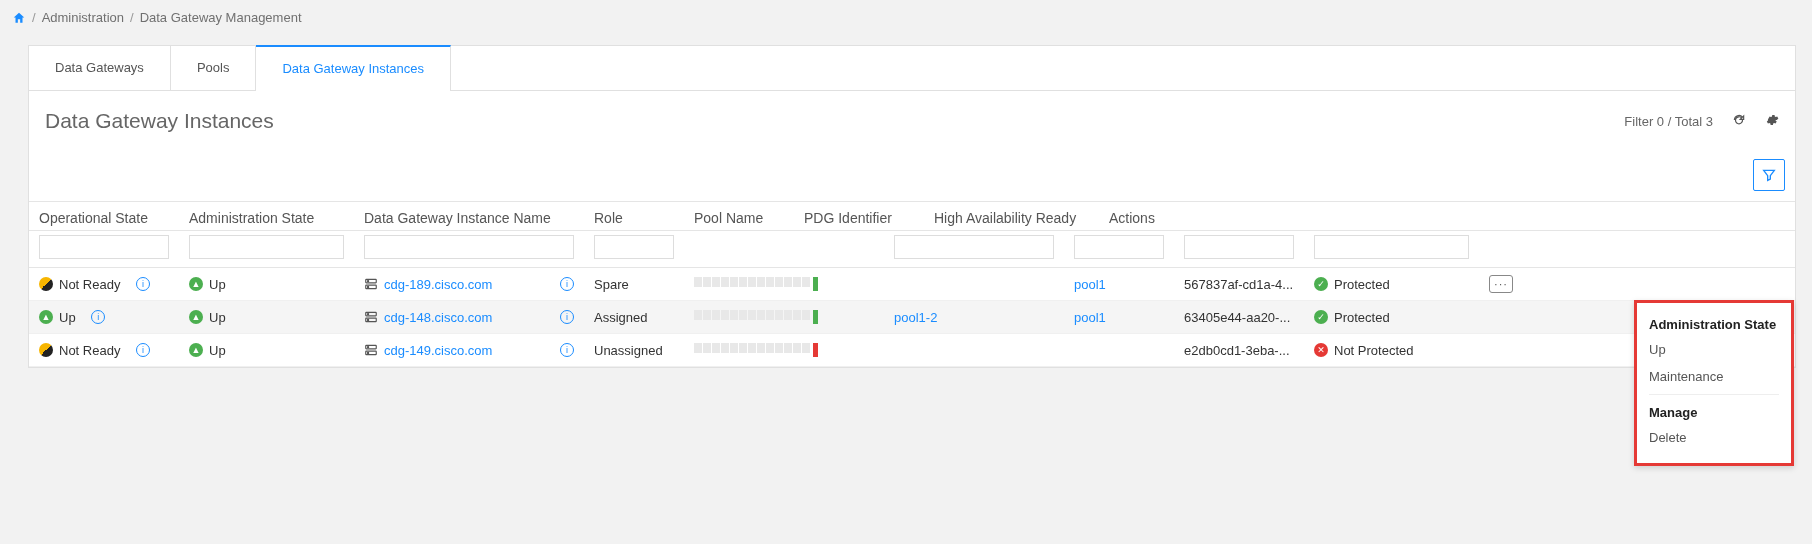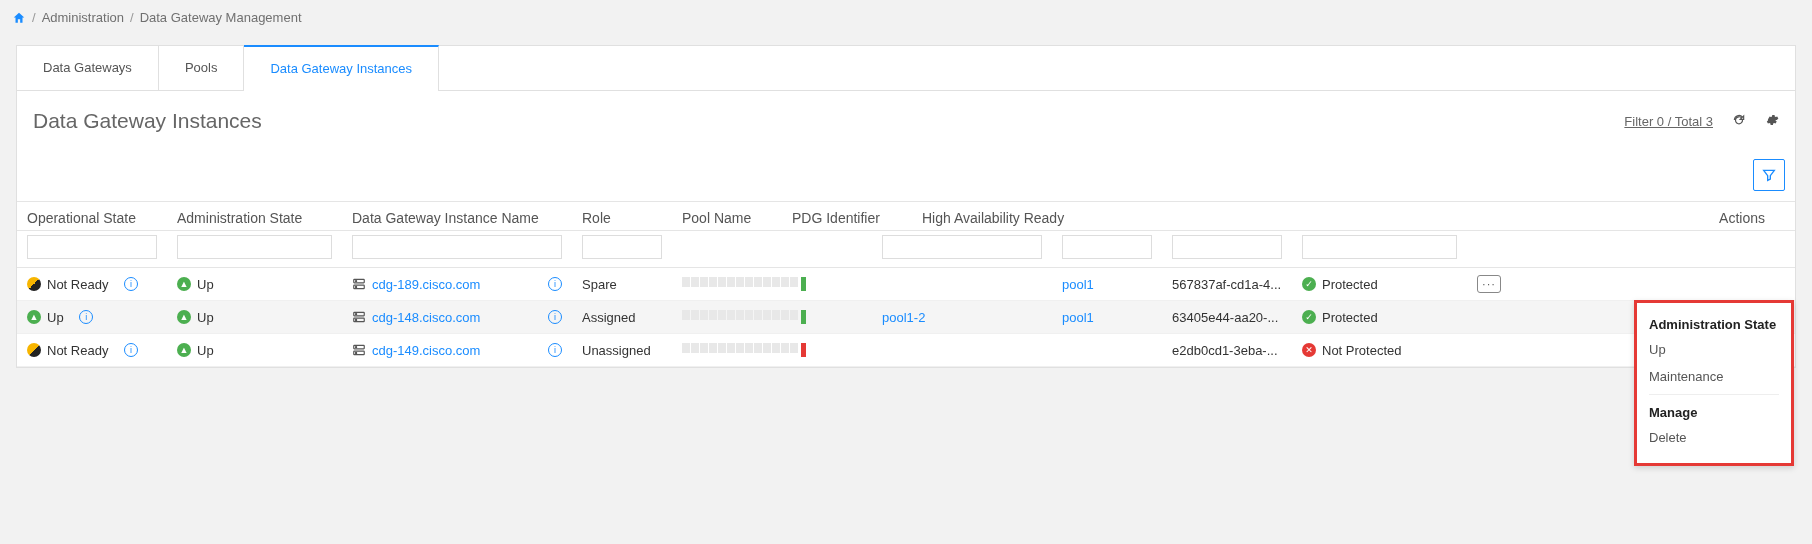"Data Gateways" .panel { margin: 10px 16px 0 16px -> 10px 16px 0 28px }
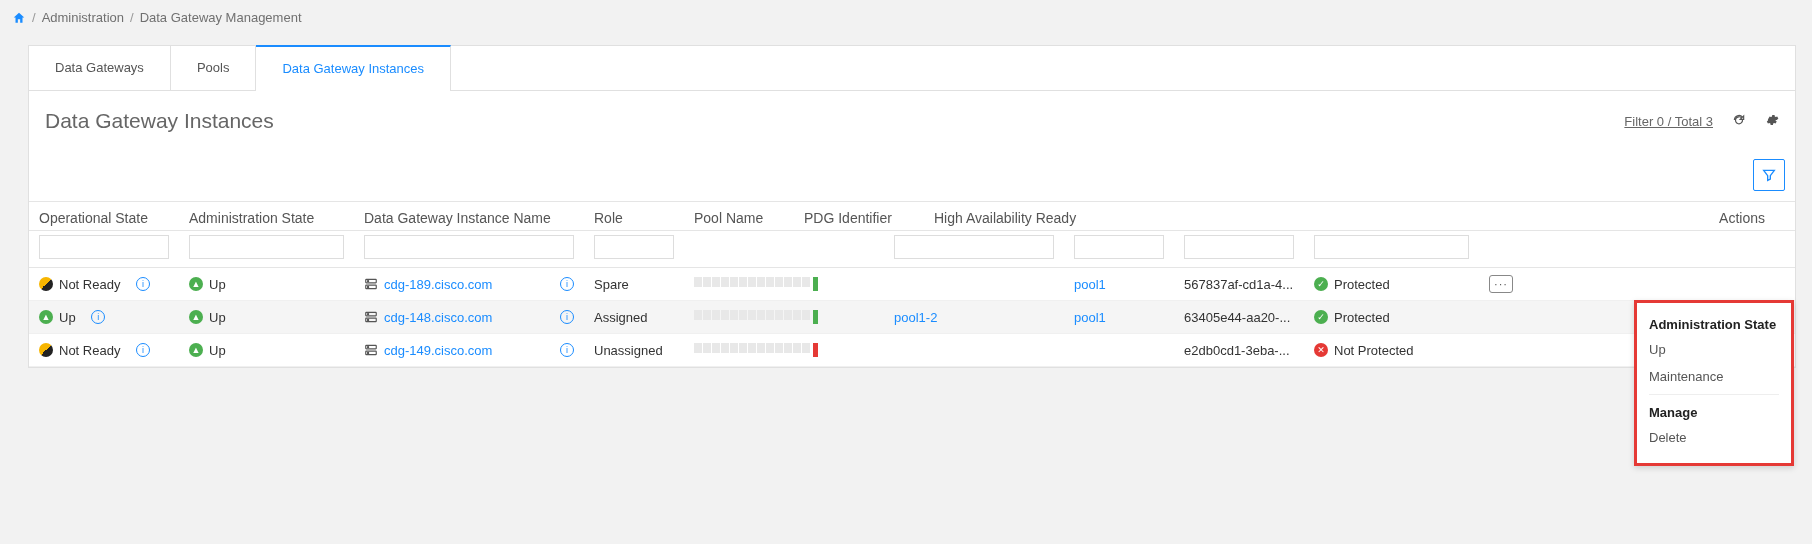"Filter 0 / Total 3" .section-tools { text-decoration: underline -> none }
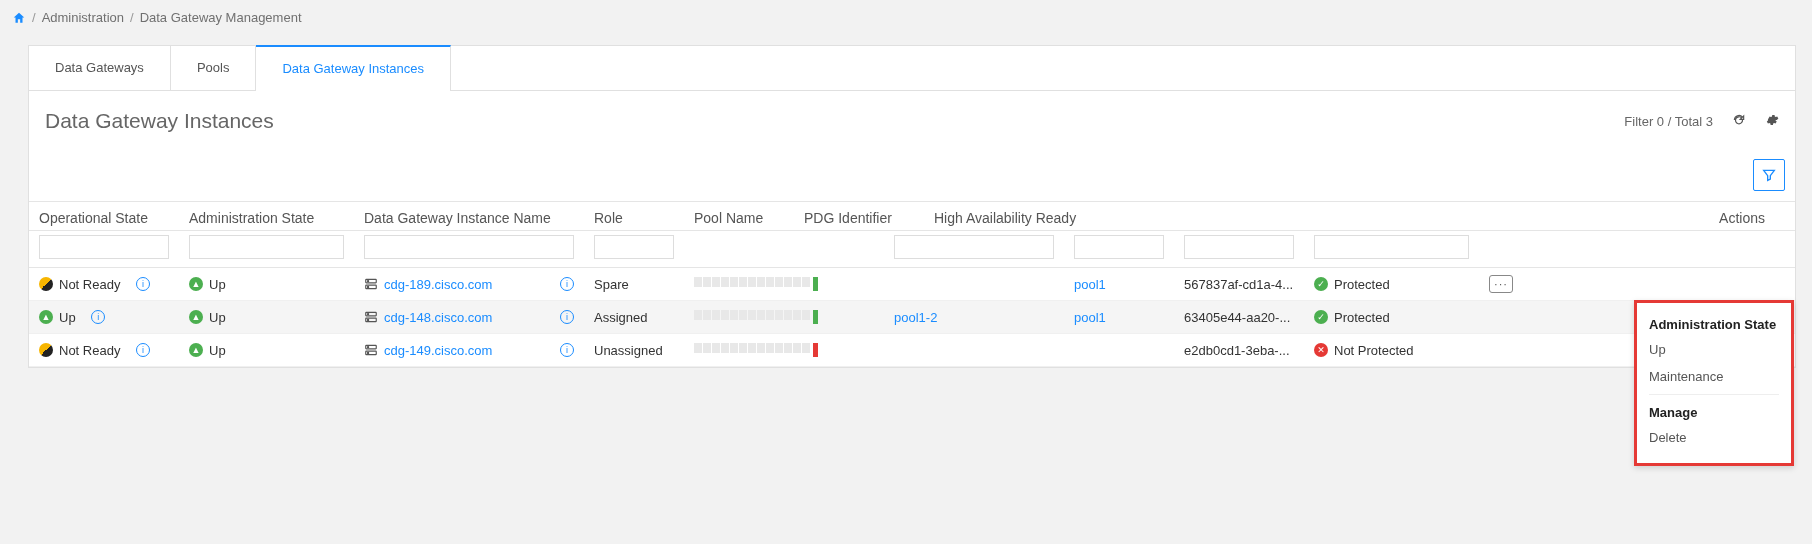"Actions" .c-actions { text-align: right -> left }
